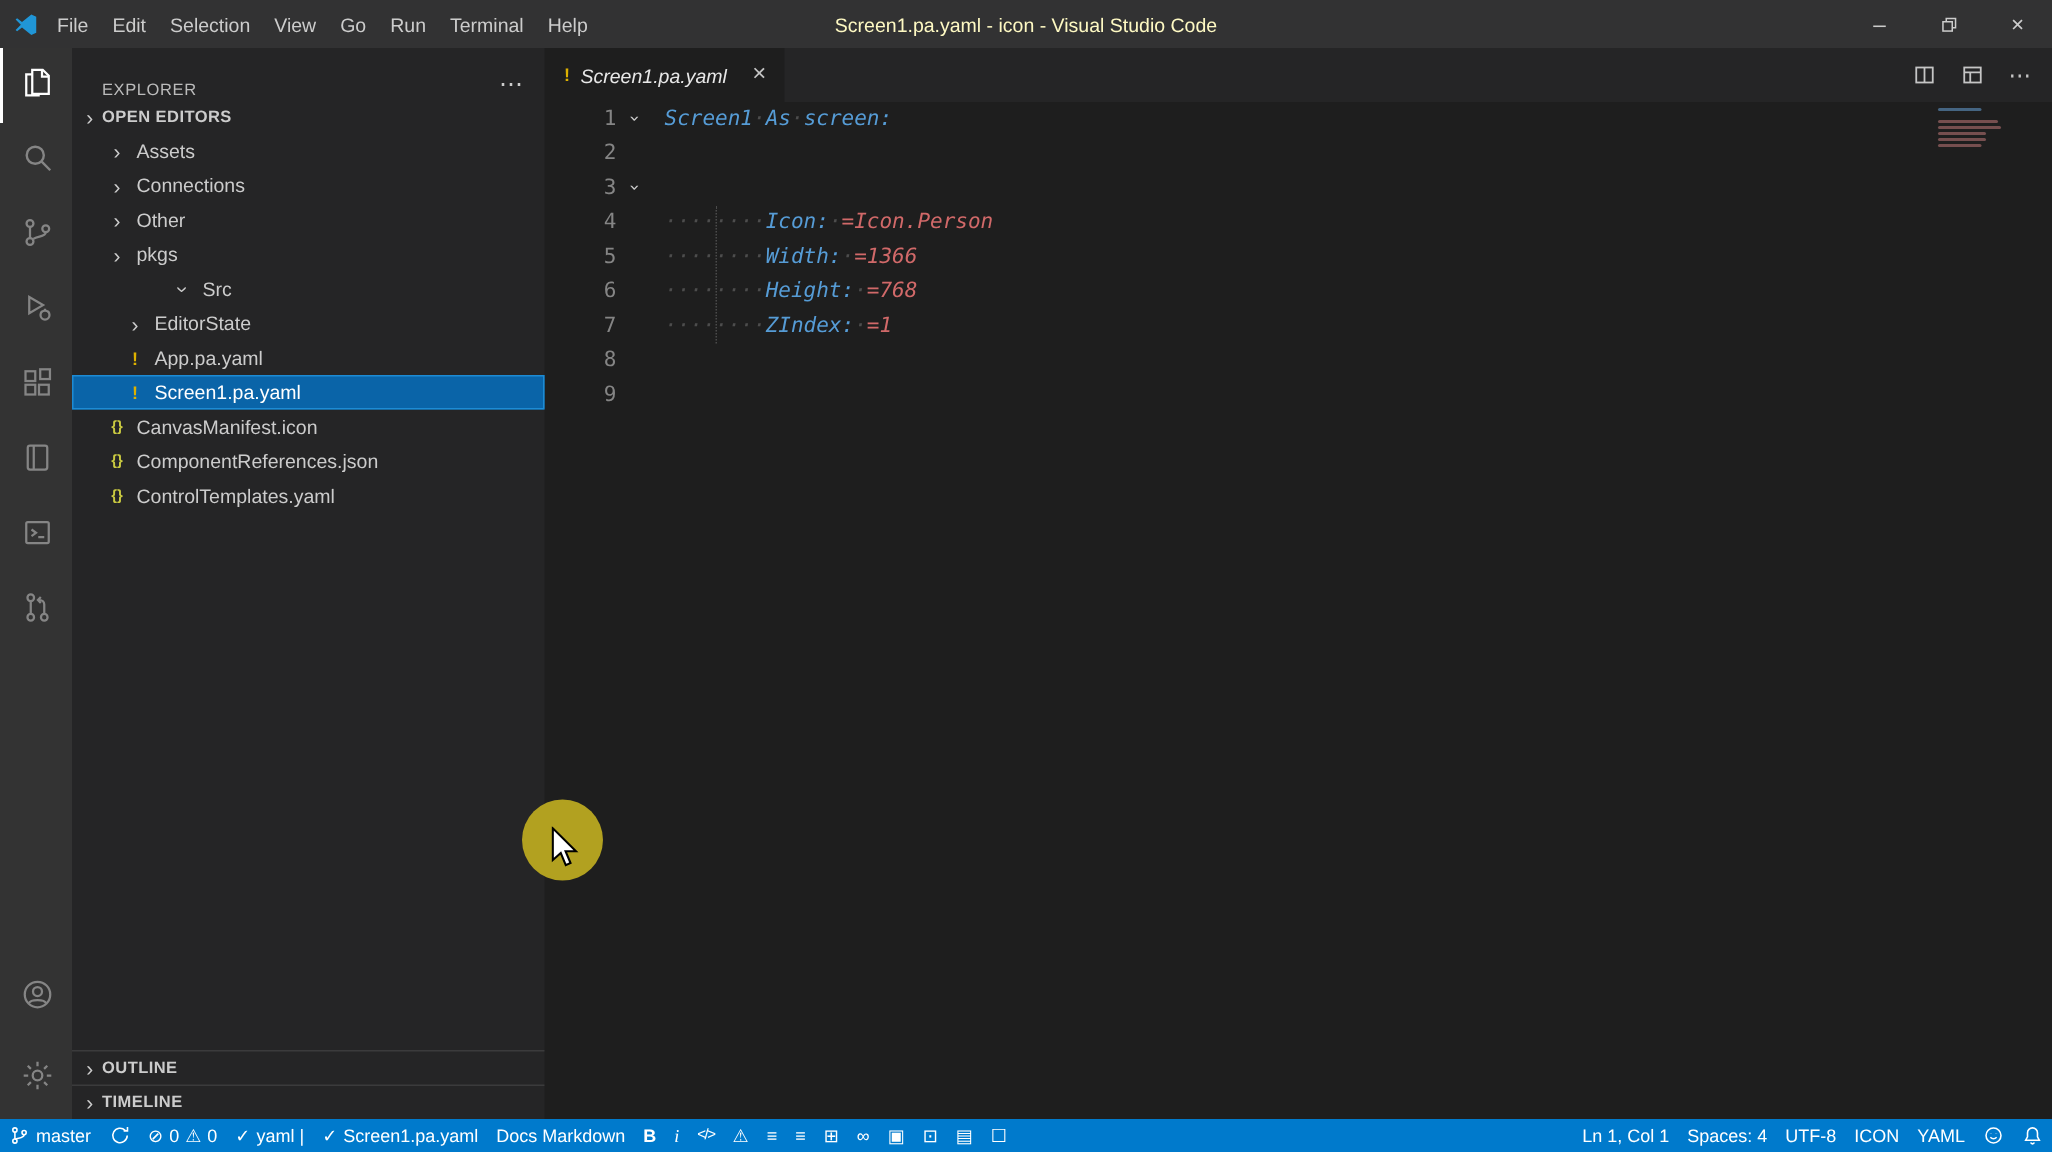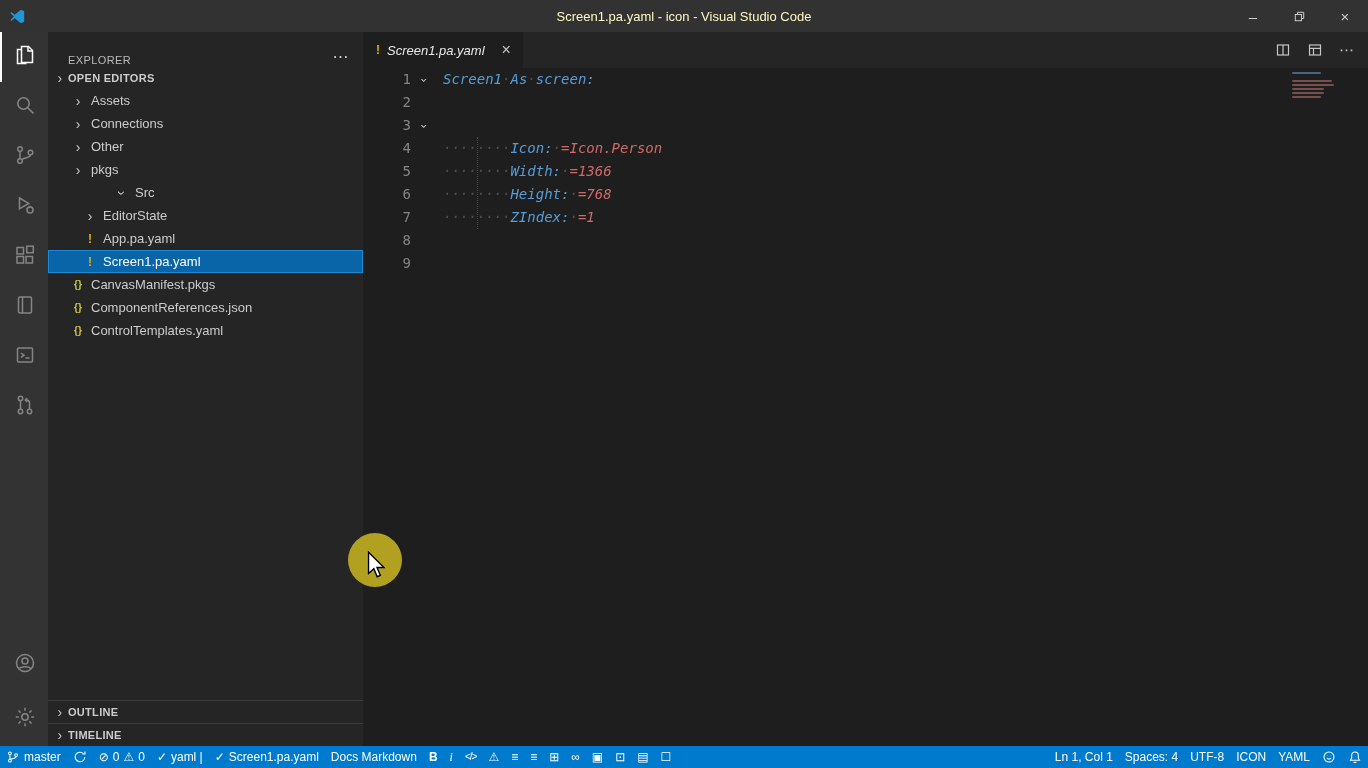"File" div.menubar { html: none -> <div> <div>File</div> <div>Edit</div> <div>Selection</div> <div>View</div> <div>Go</div> <div>Run</div> <div>Terminal</div> <div>Help</div> </div> }
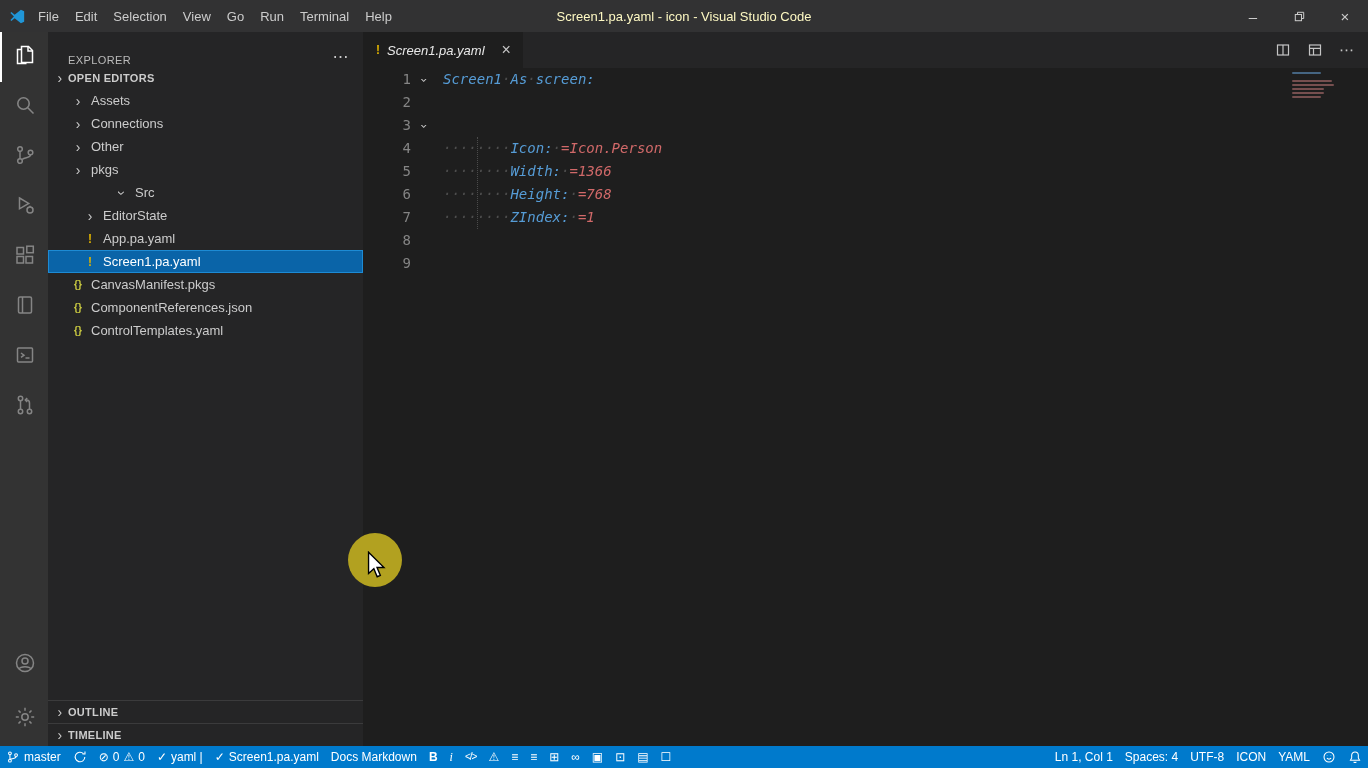"CanvasManifest.pkgs" span.tree-label { text: CanvasManifest.pkgs -> CanvasManifest.icon }
